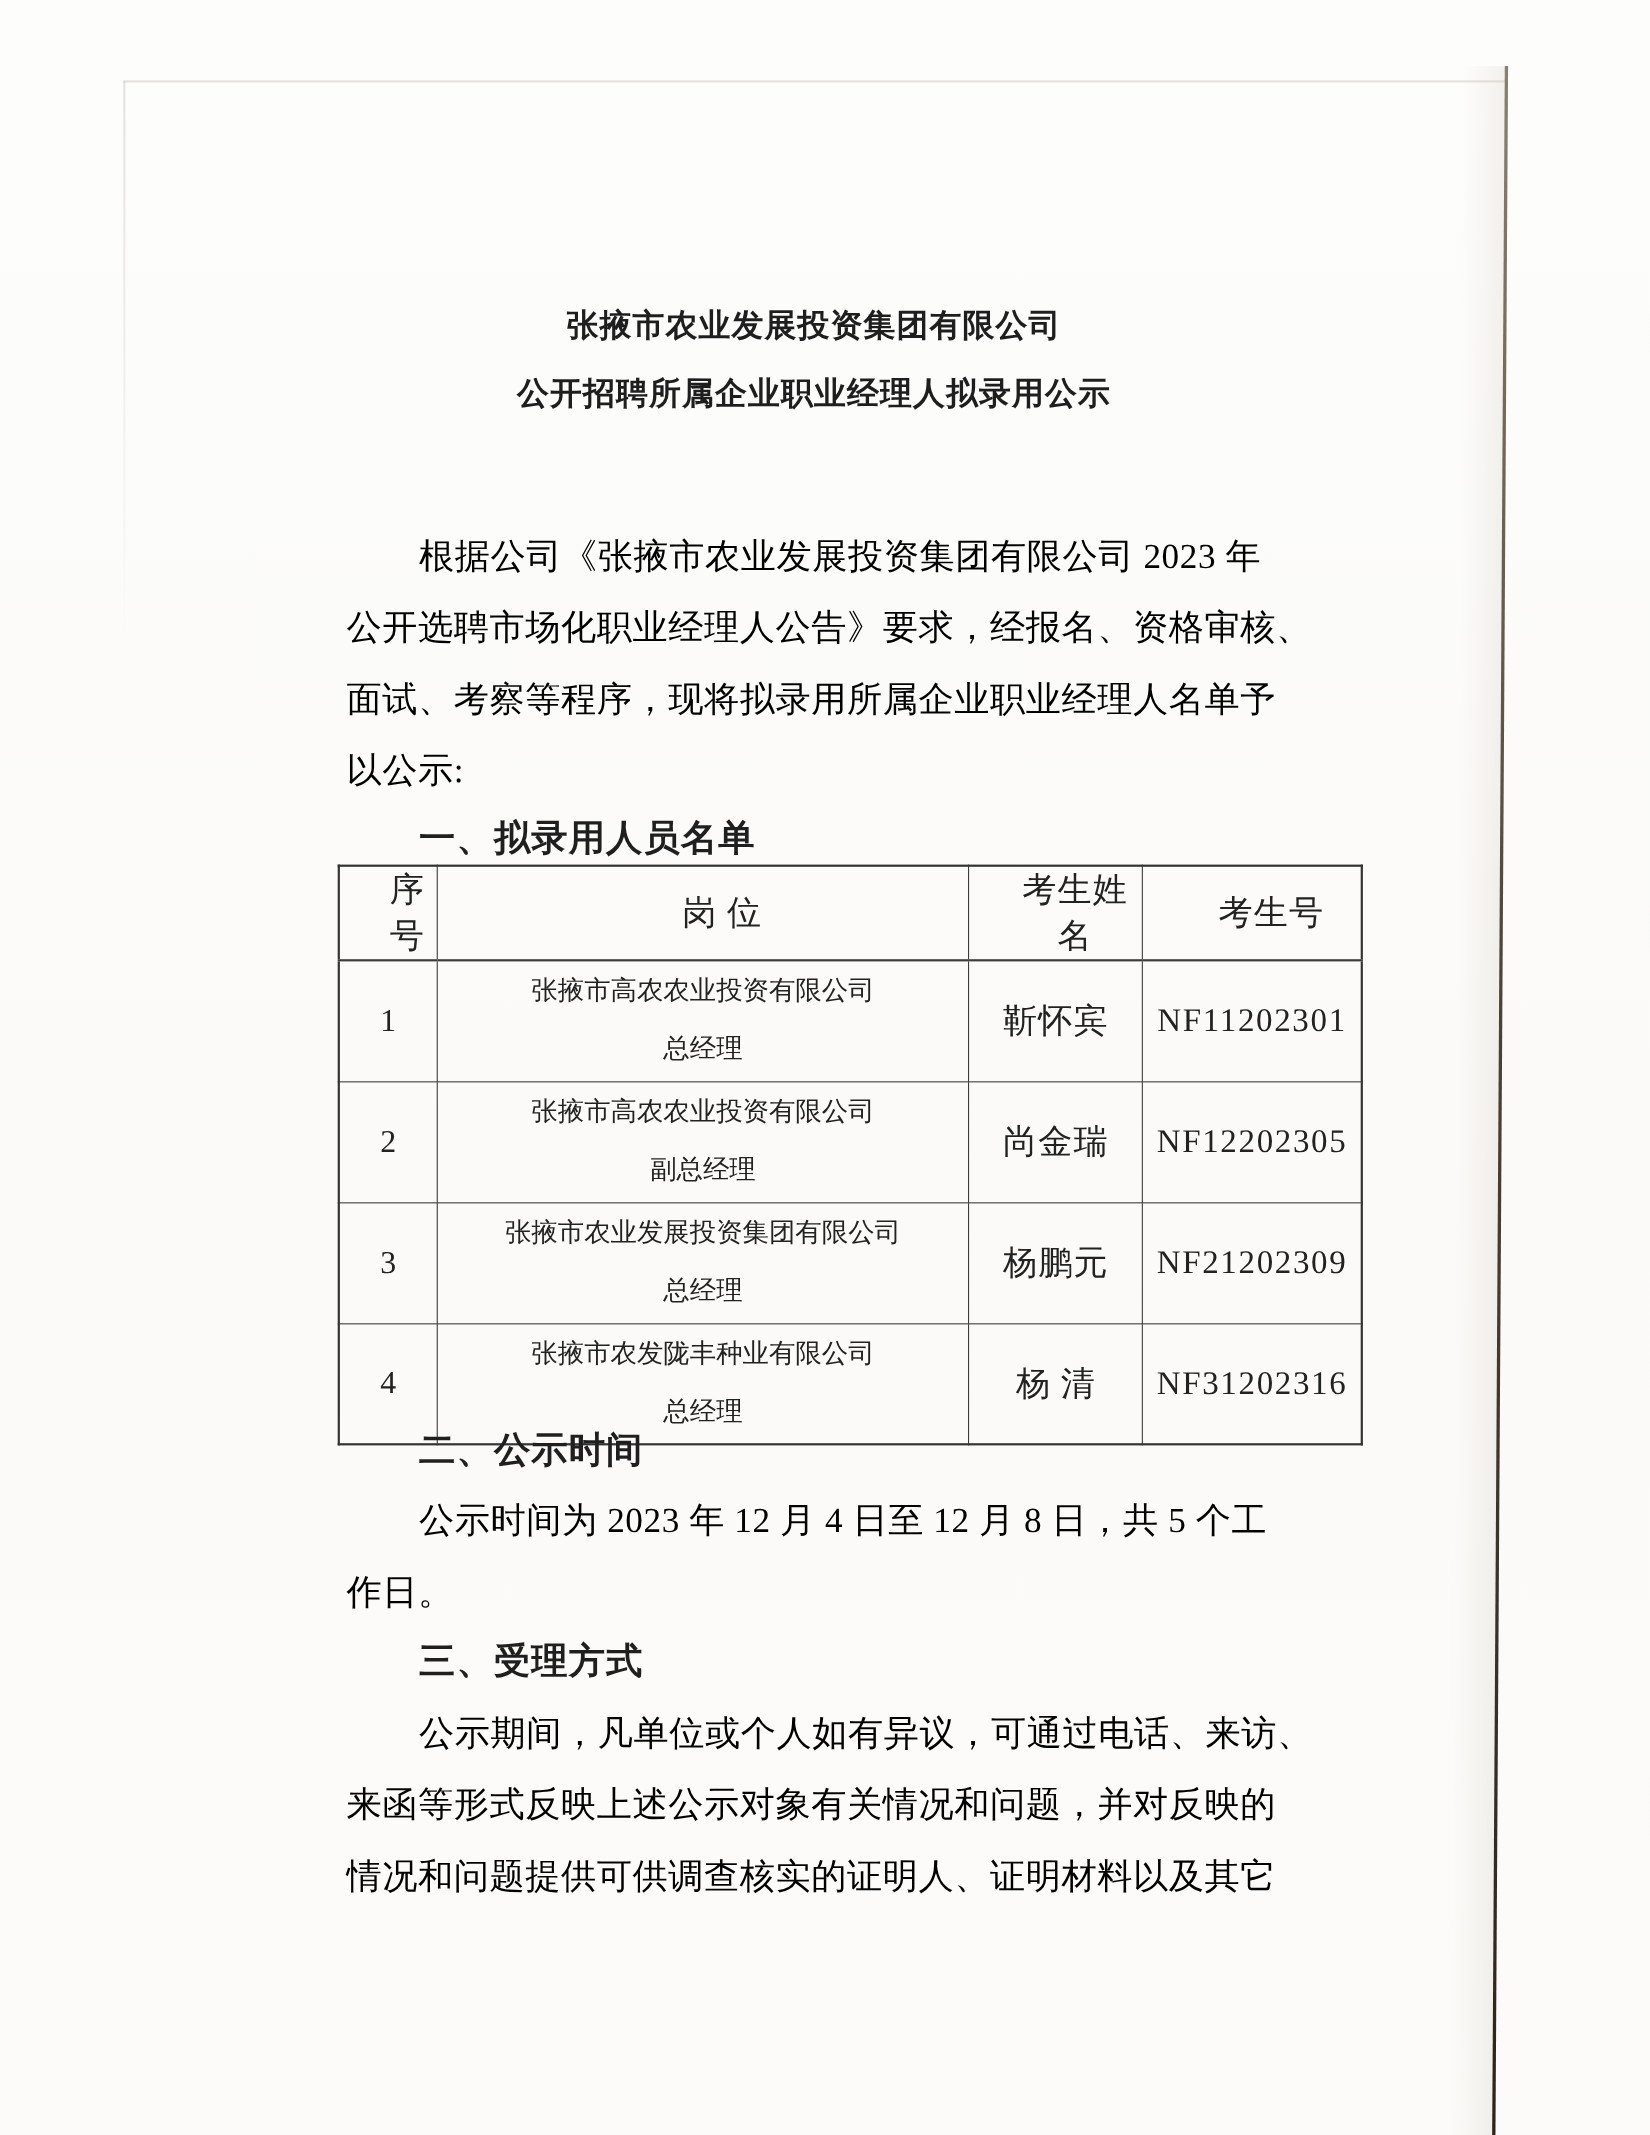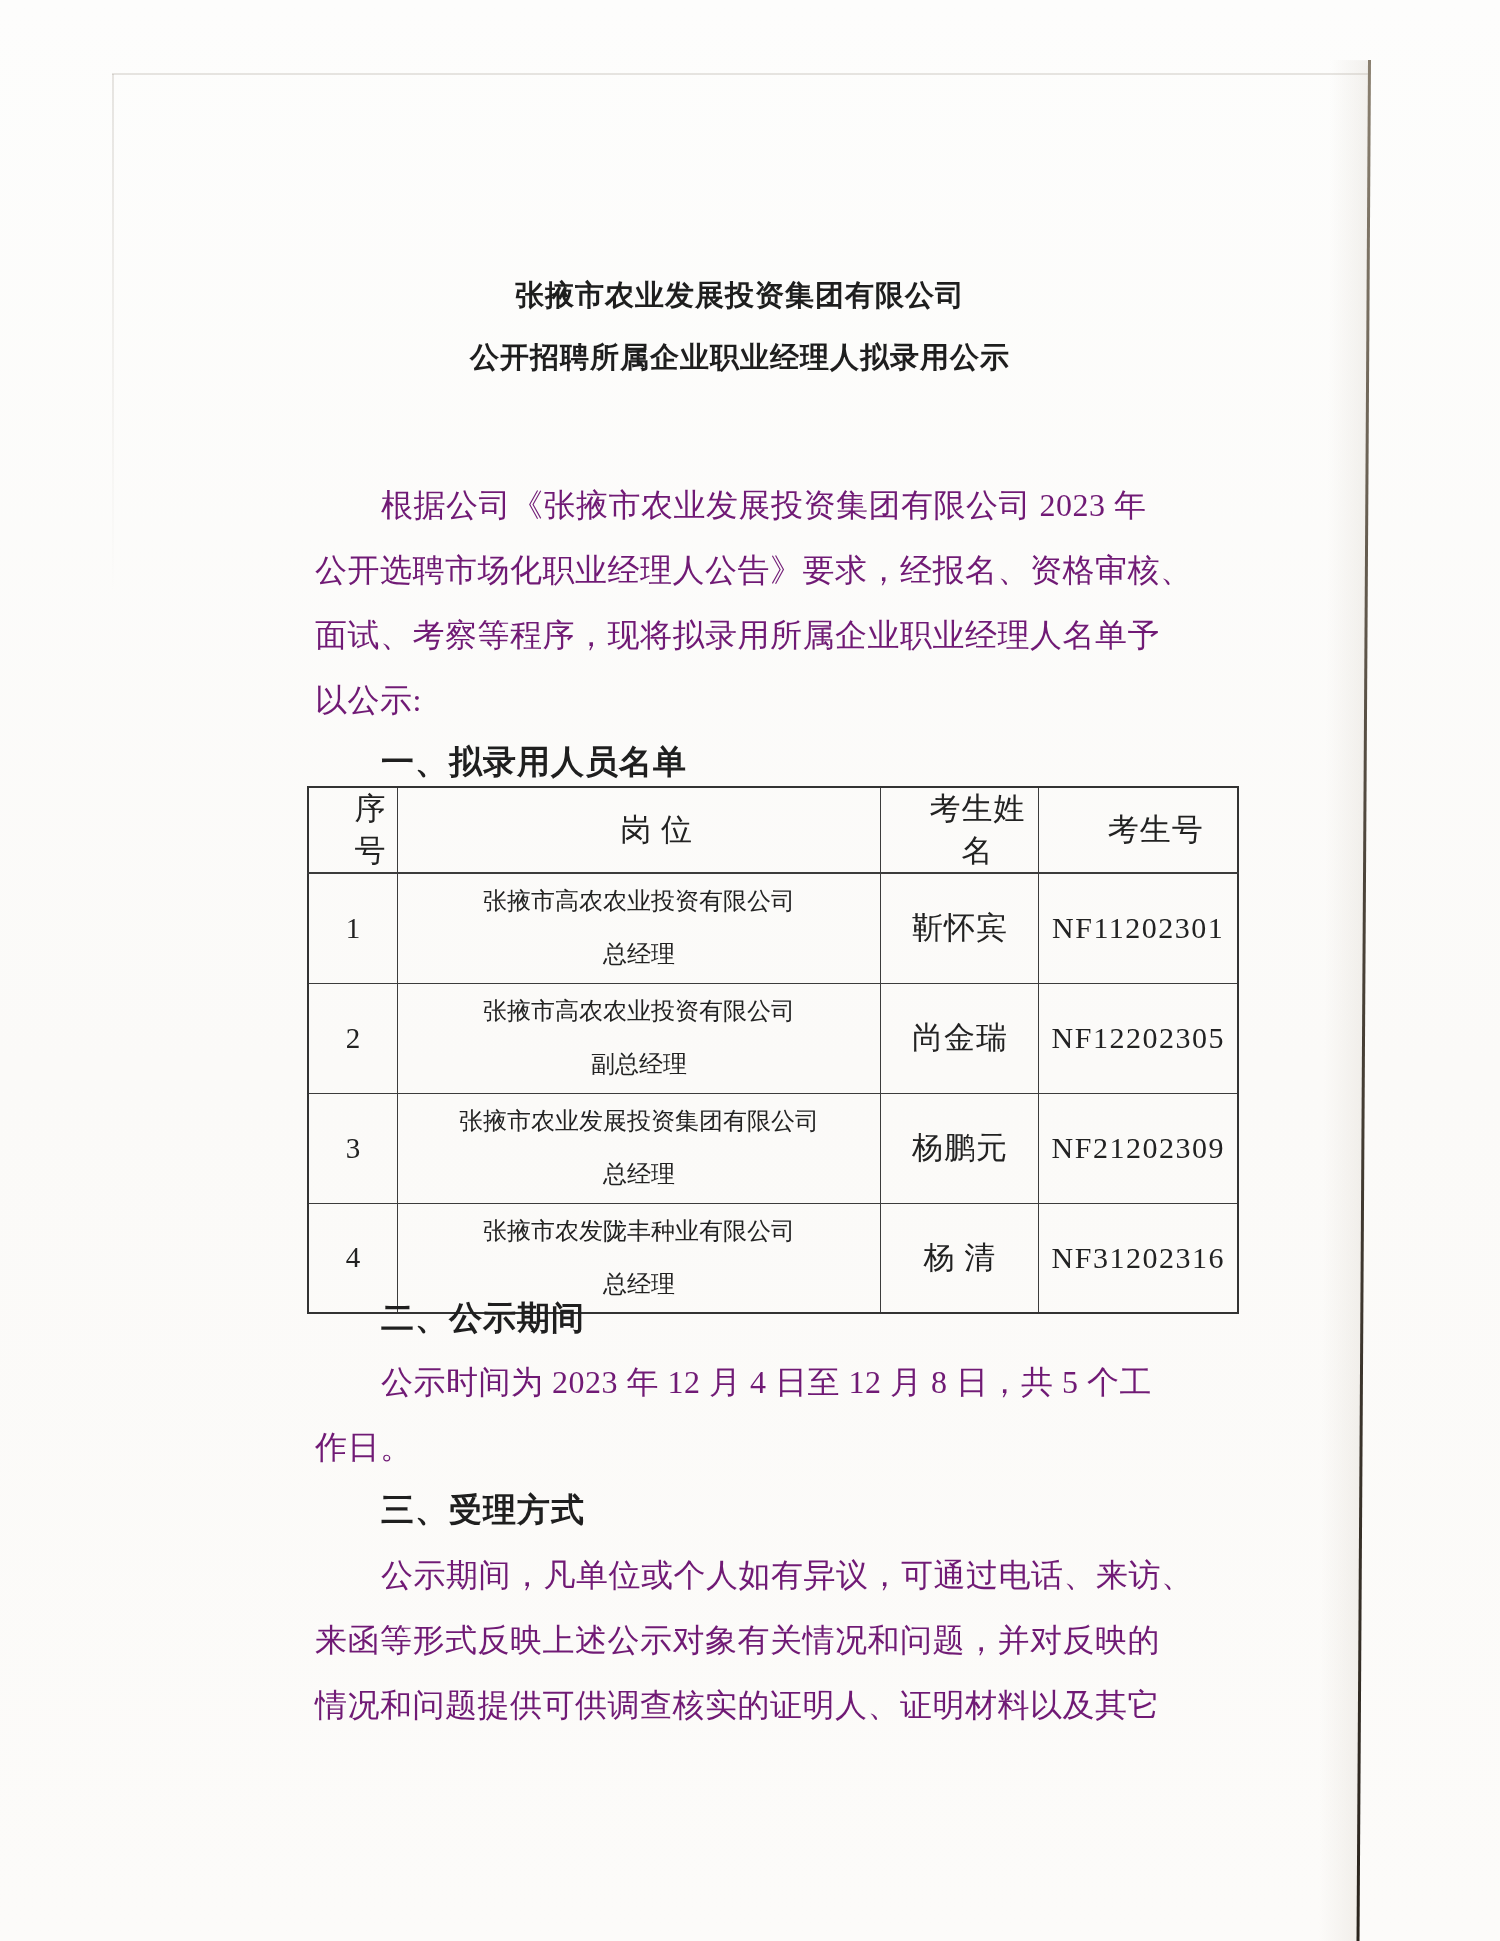"根据公司《张掖市农业发展投资集团有限公司 2023 年" .line { color: #701a75 -> #000000 }
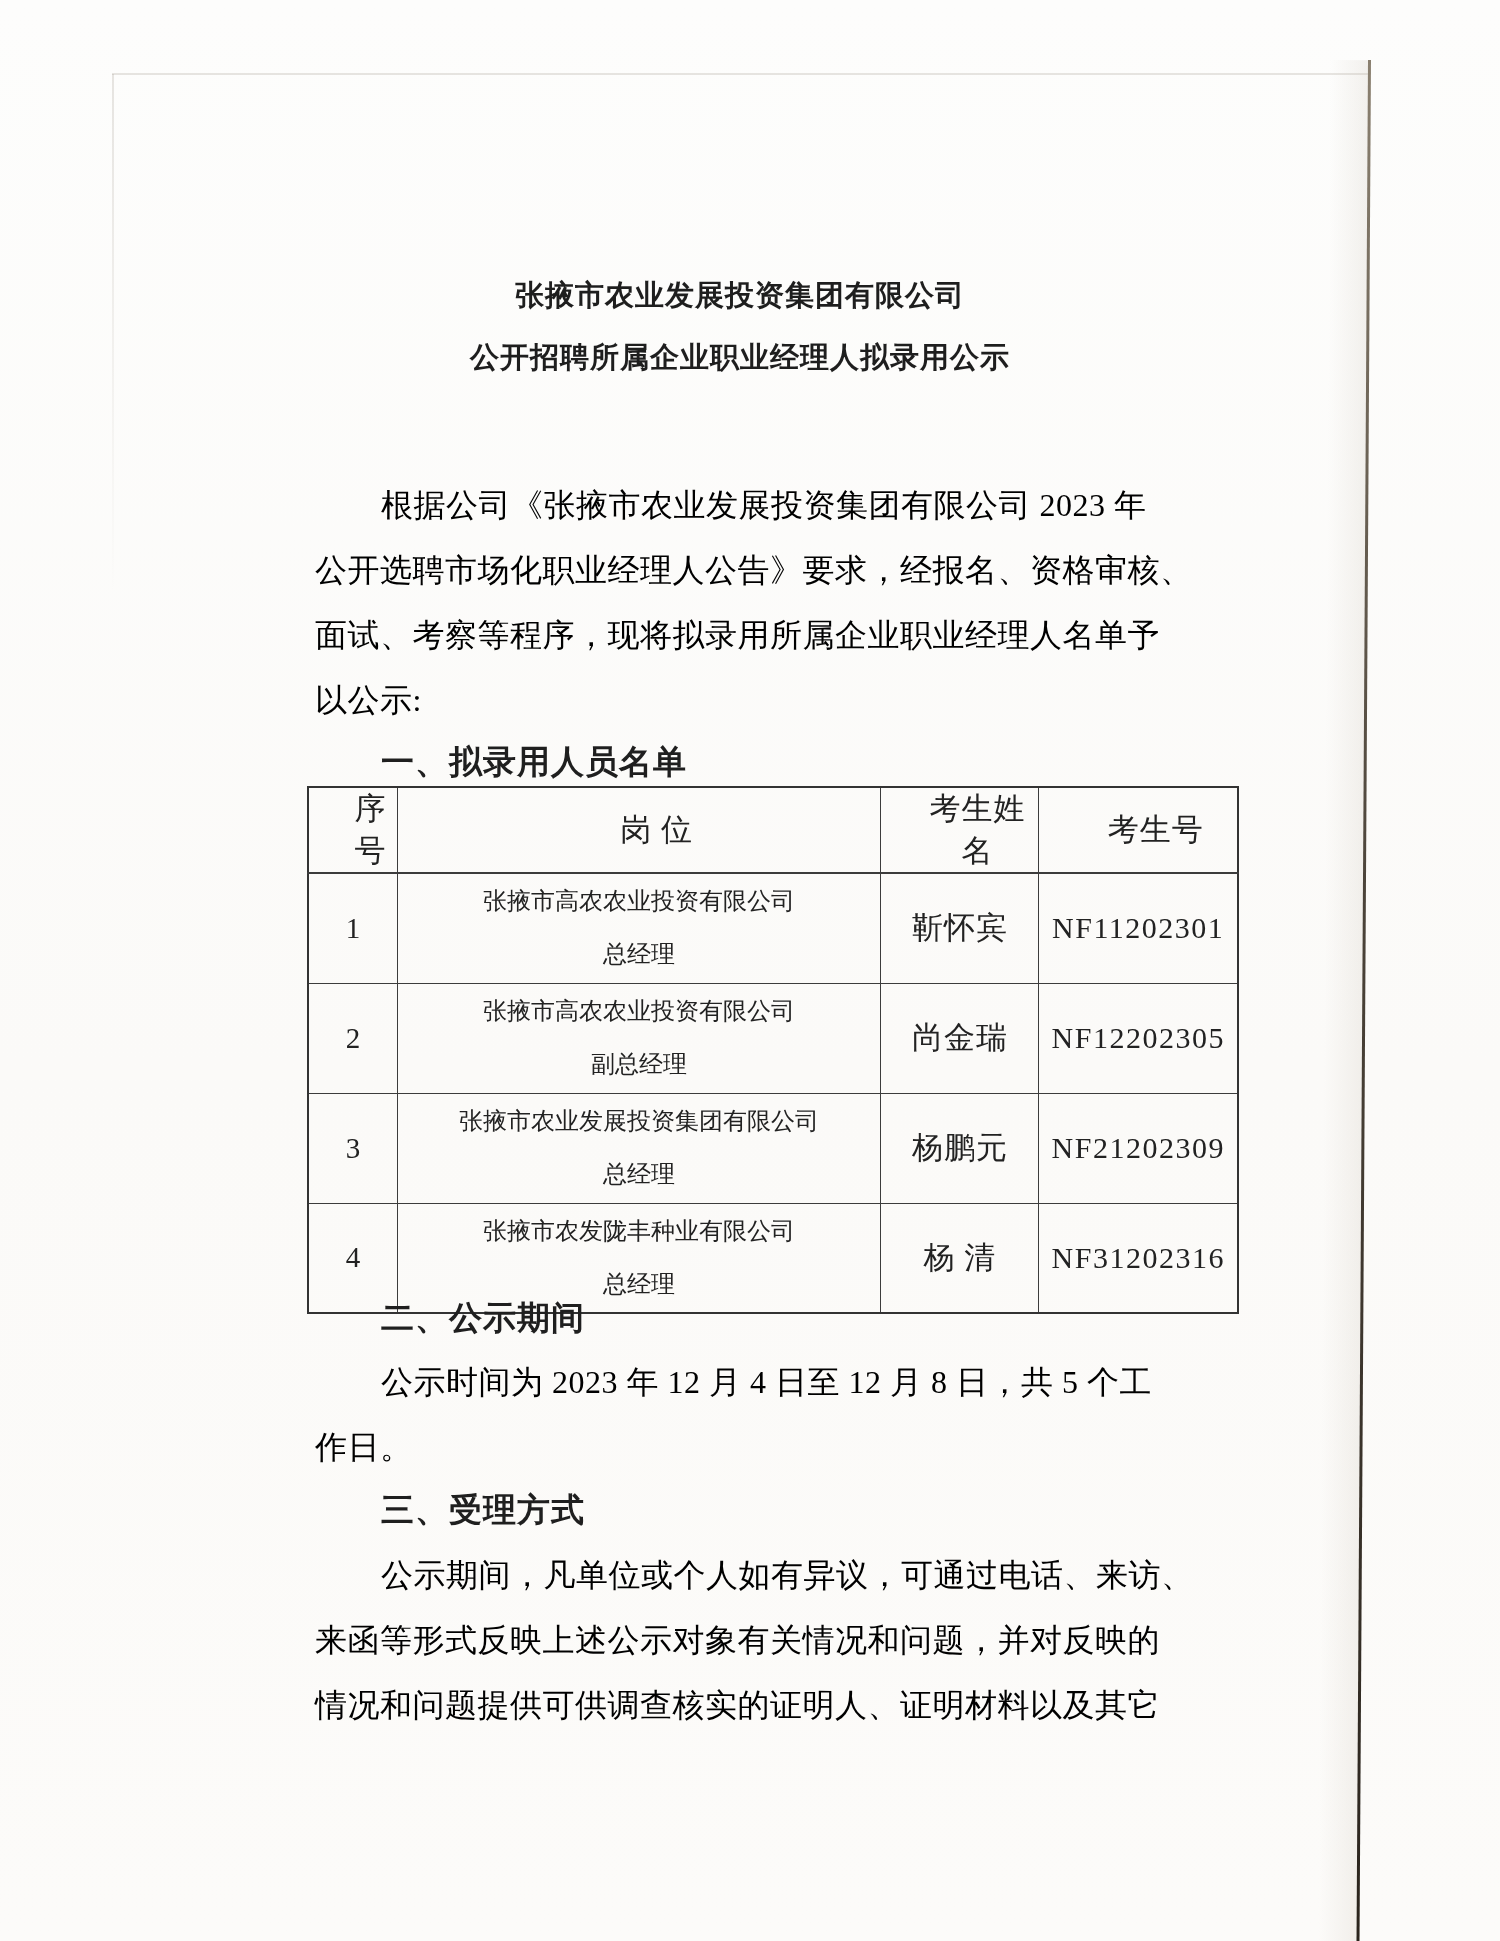"二、公示期间" div.sec-heading { text: 期 -> 时 }
